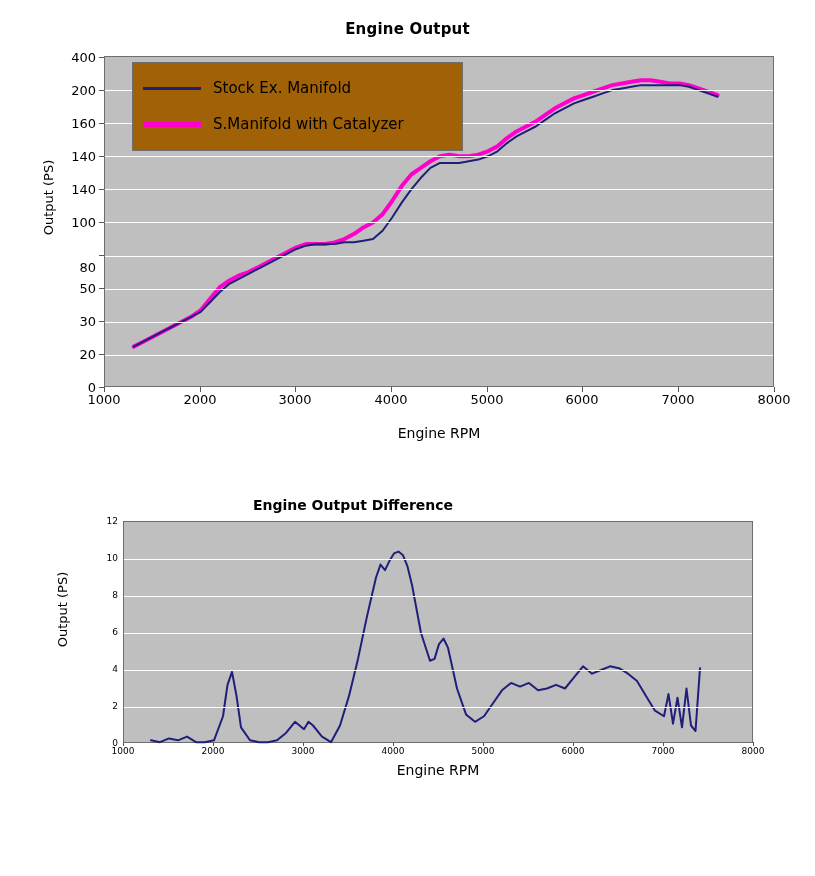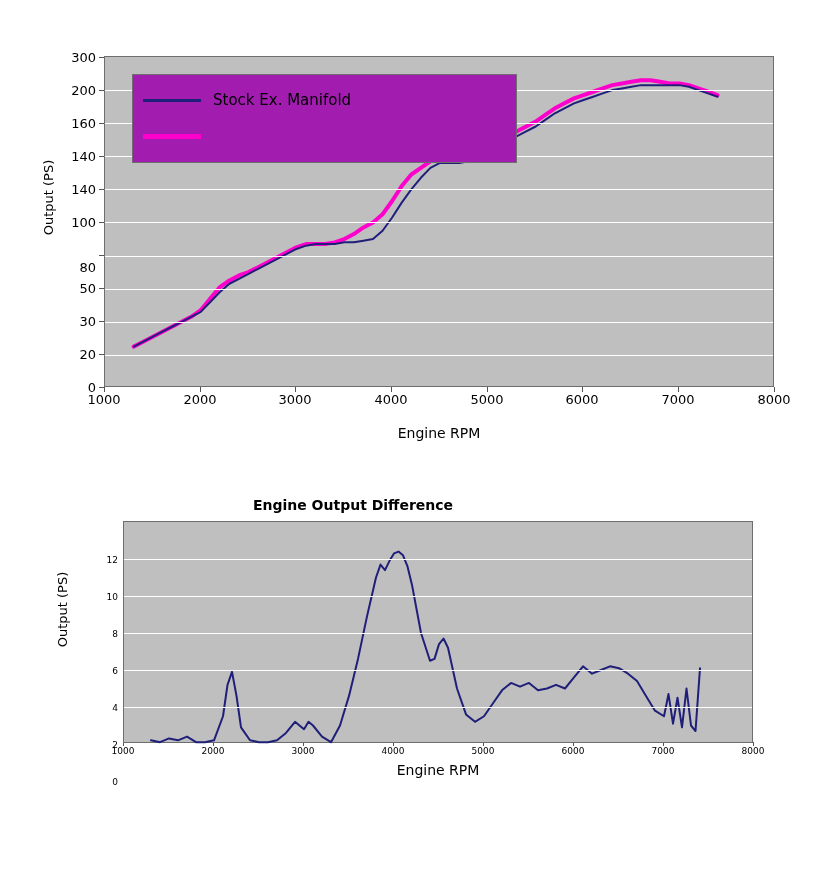"Engine Output" div.chart-title { html: none -> <div>Engine Output</div> }
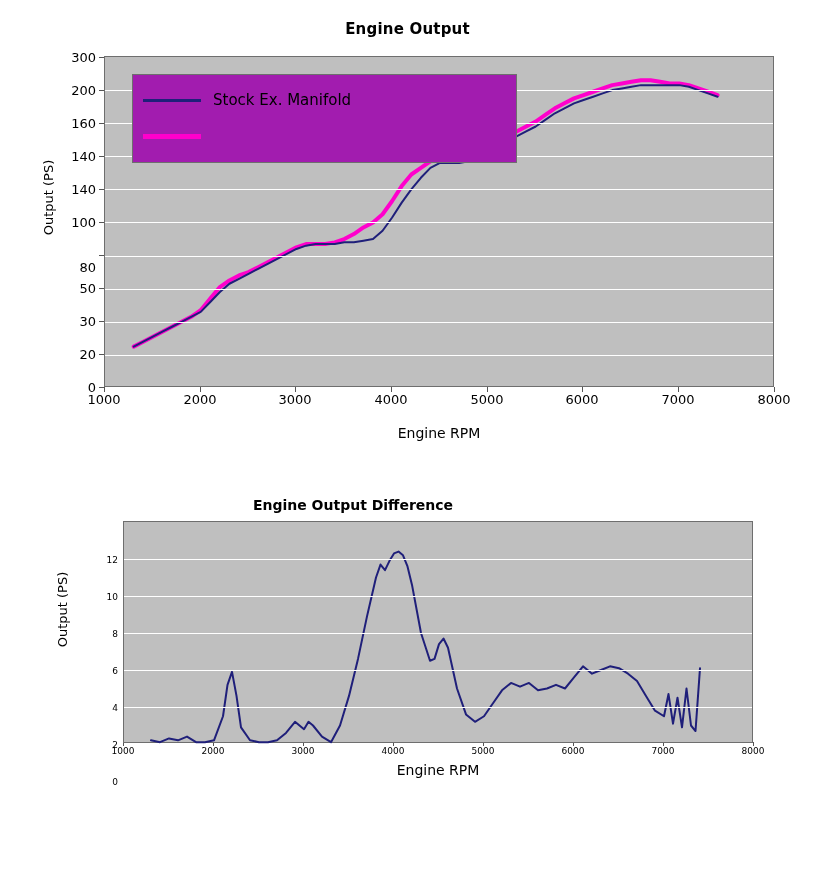"300" div.ytick-c1 { text: 300 -> 400 }
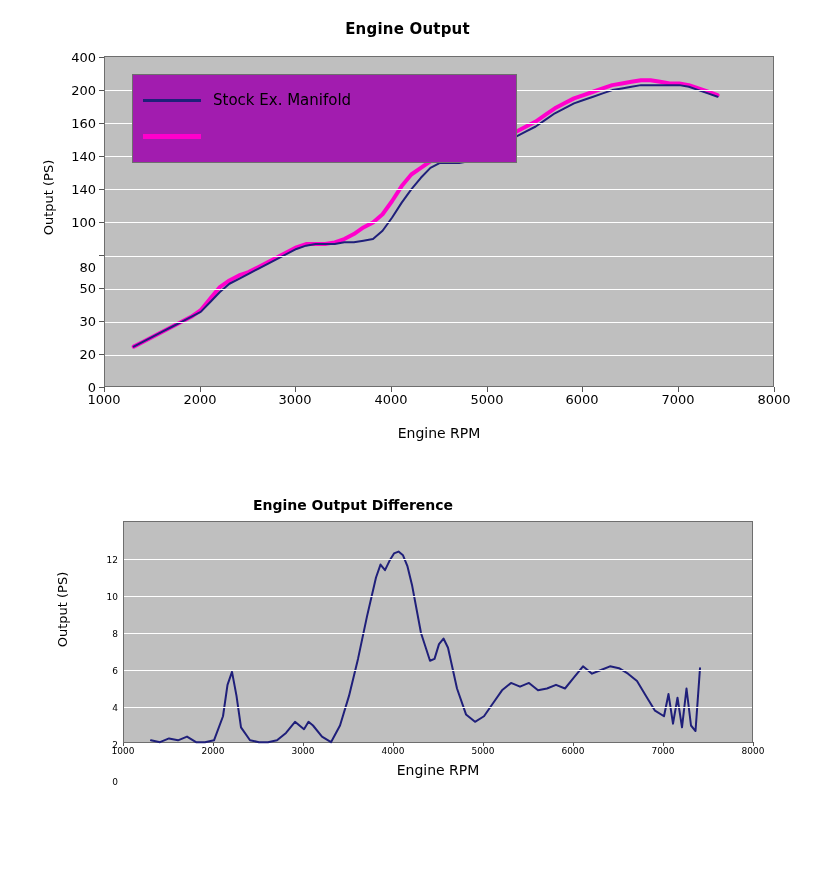"Stock Ex. Manifold" #c1-legend { background: #a21caf -> #a16207; margin-top: 12px -> none; width: 385px -> 331px }
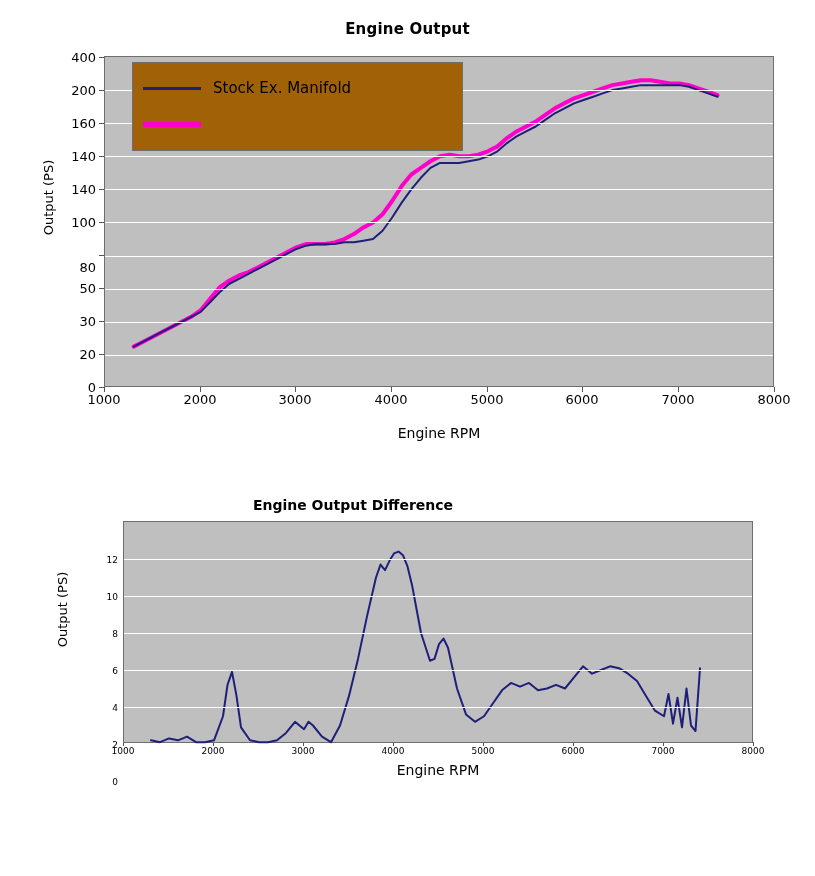"S.Manifold with Catalyzer" span.legend-text { html: none -> <span>S.Manifold with Catalyzer</span> }
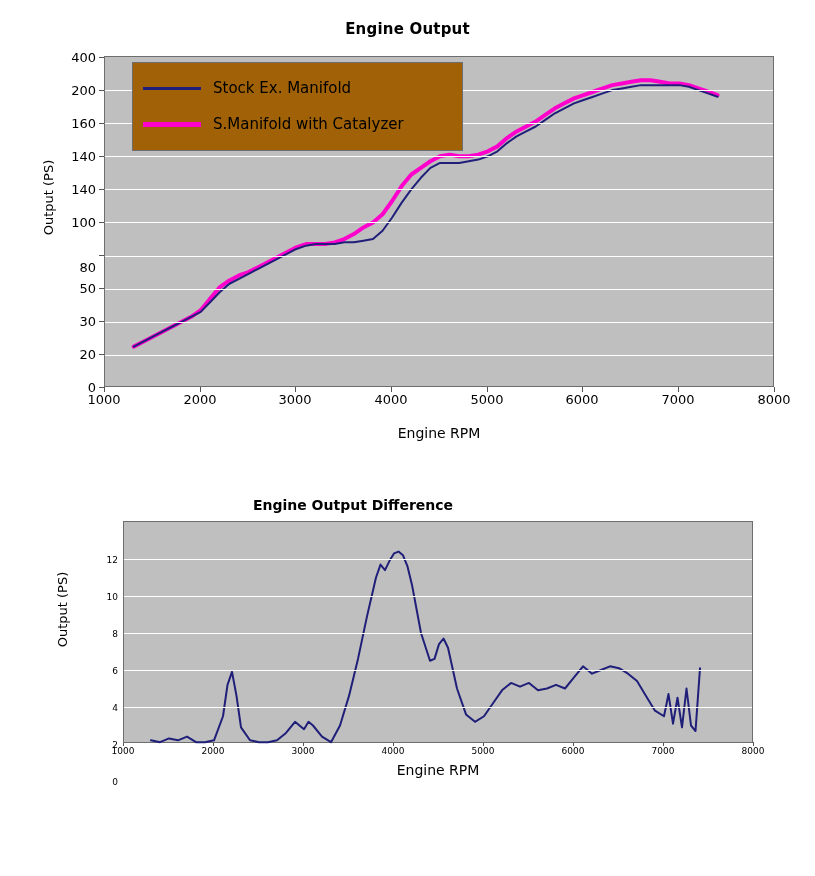"12" .ytick-c2 { margin-top: 39px -> none }
